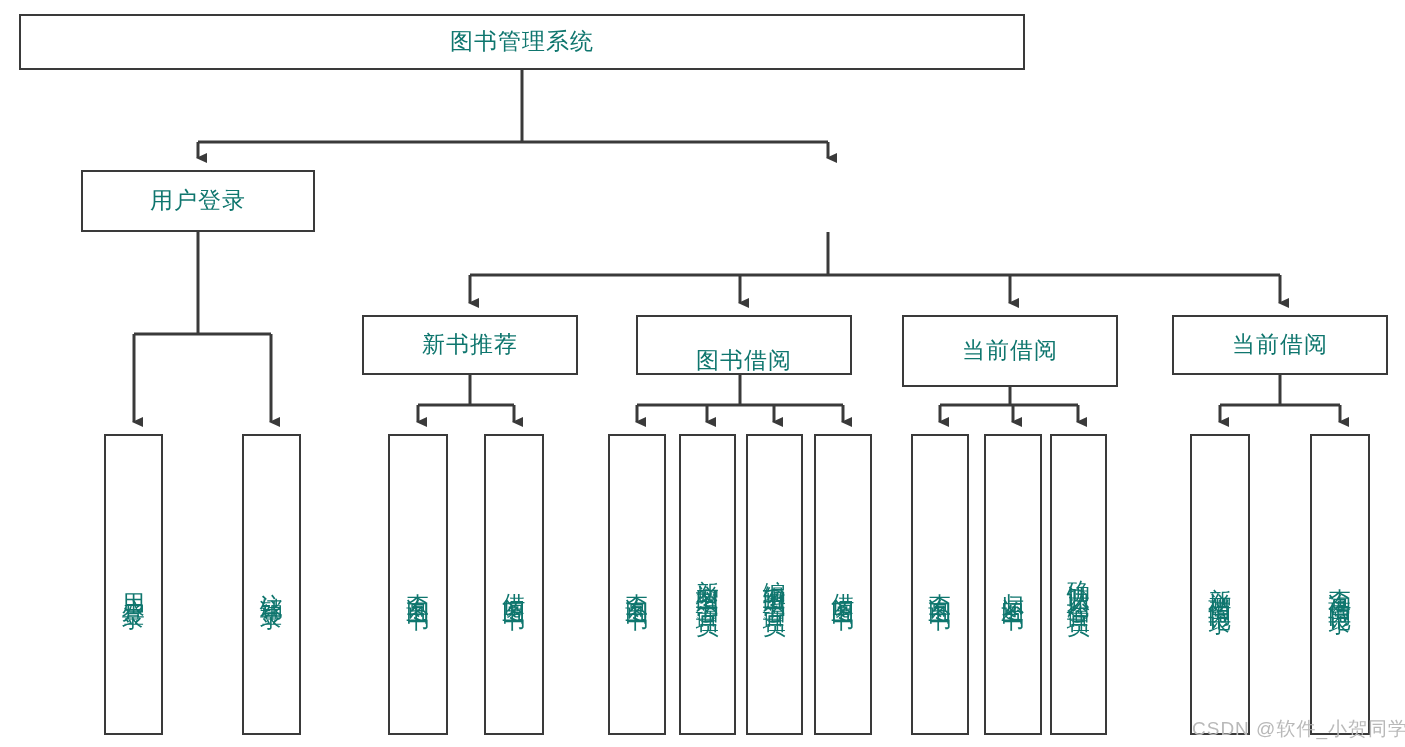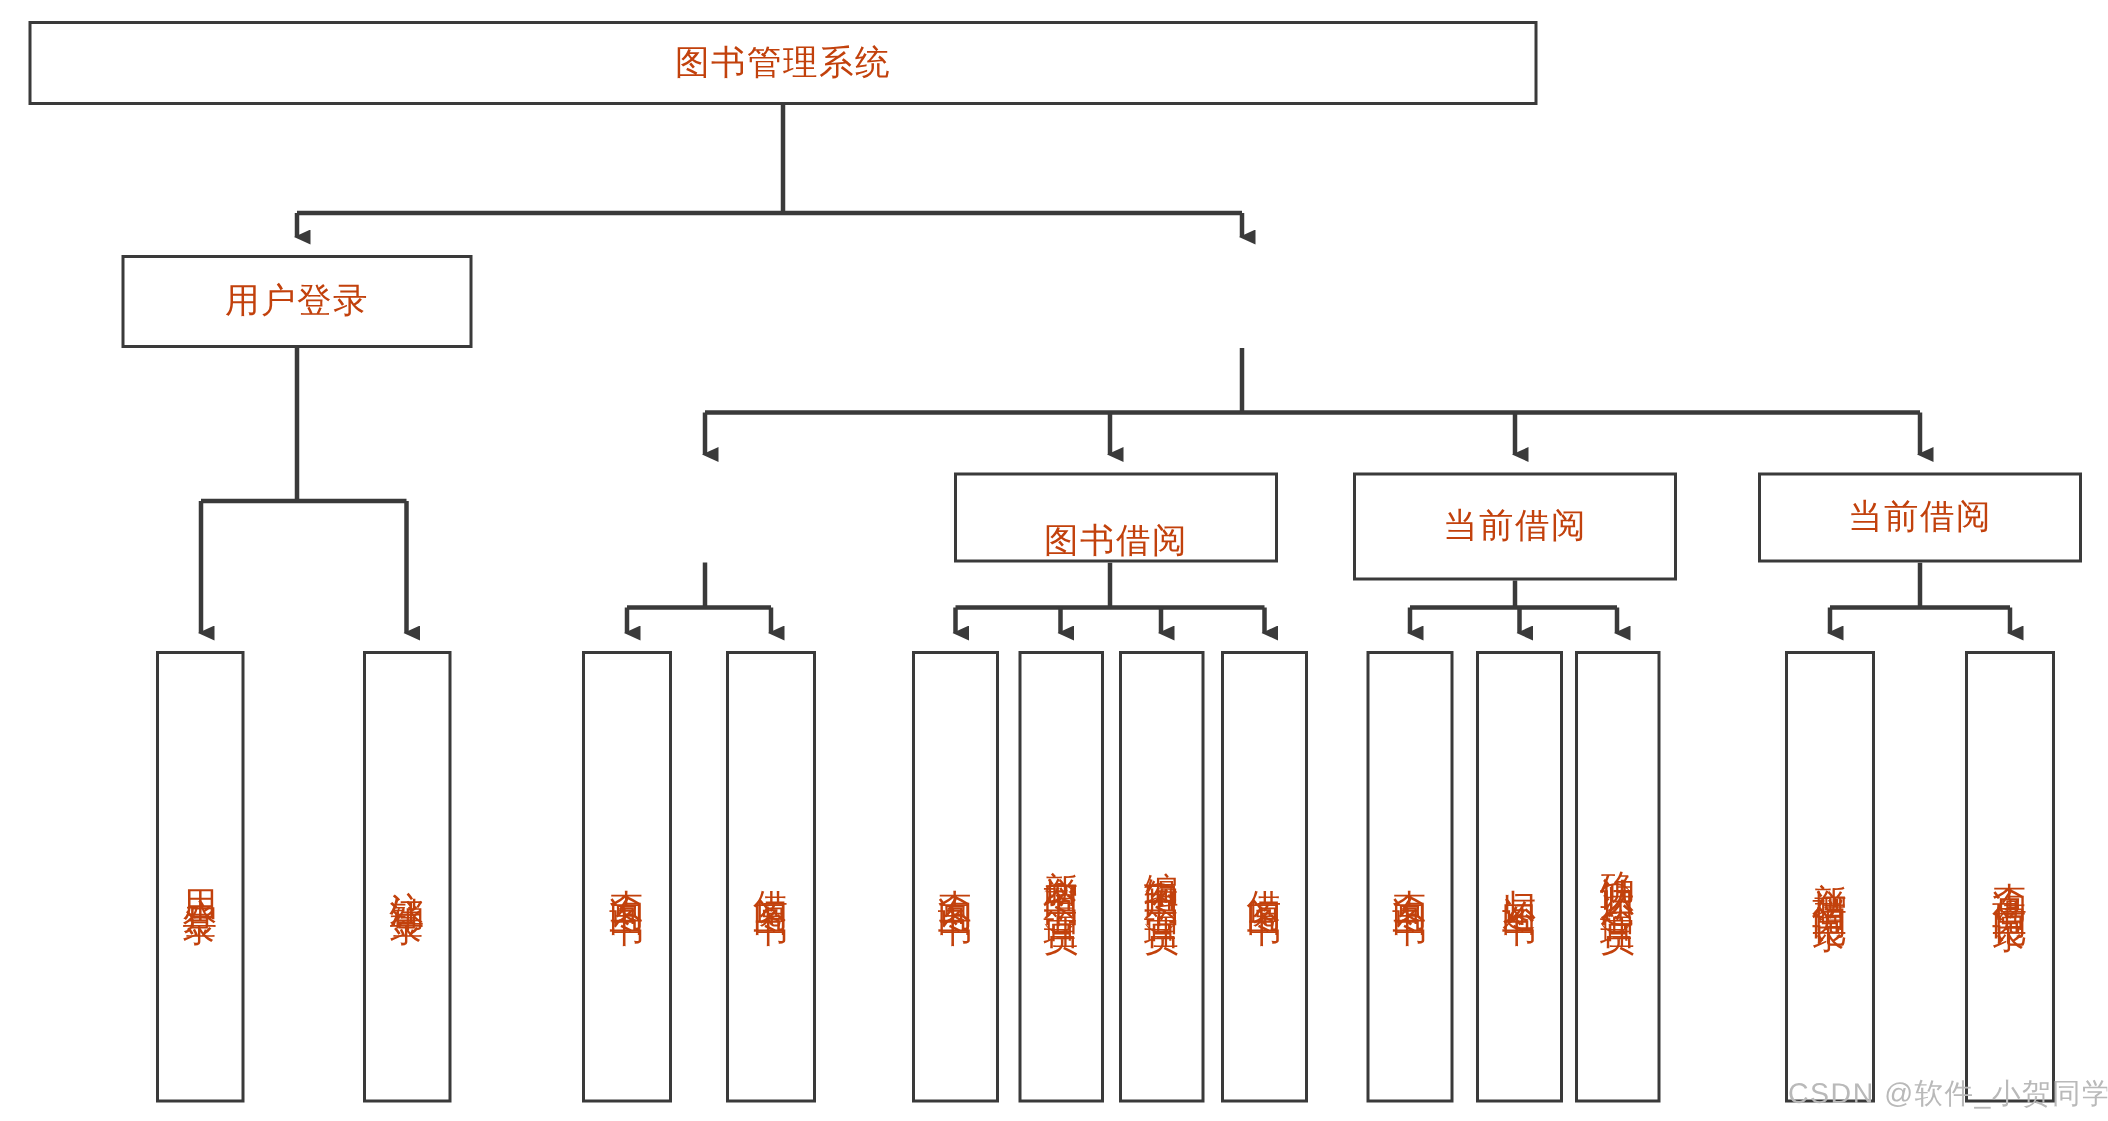"图书管理系统" .node { color: #c2410c -> #0f766e }
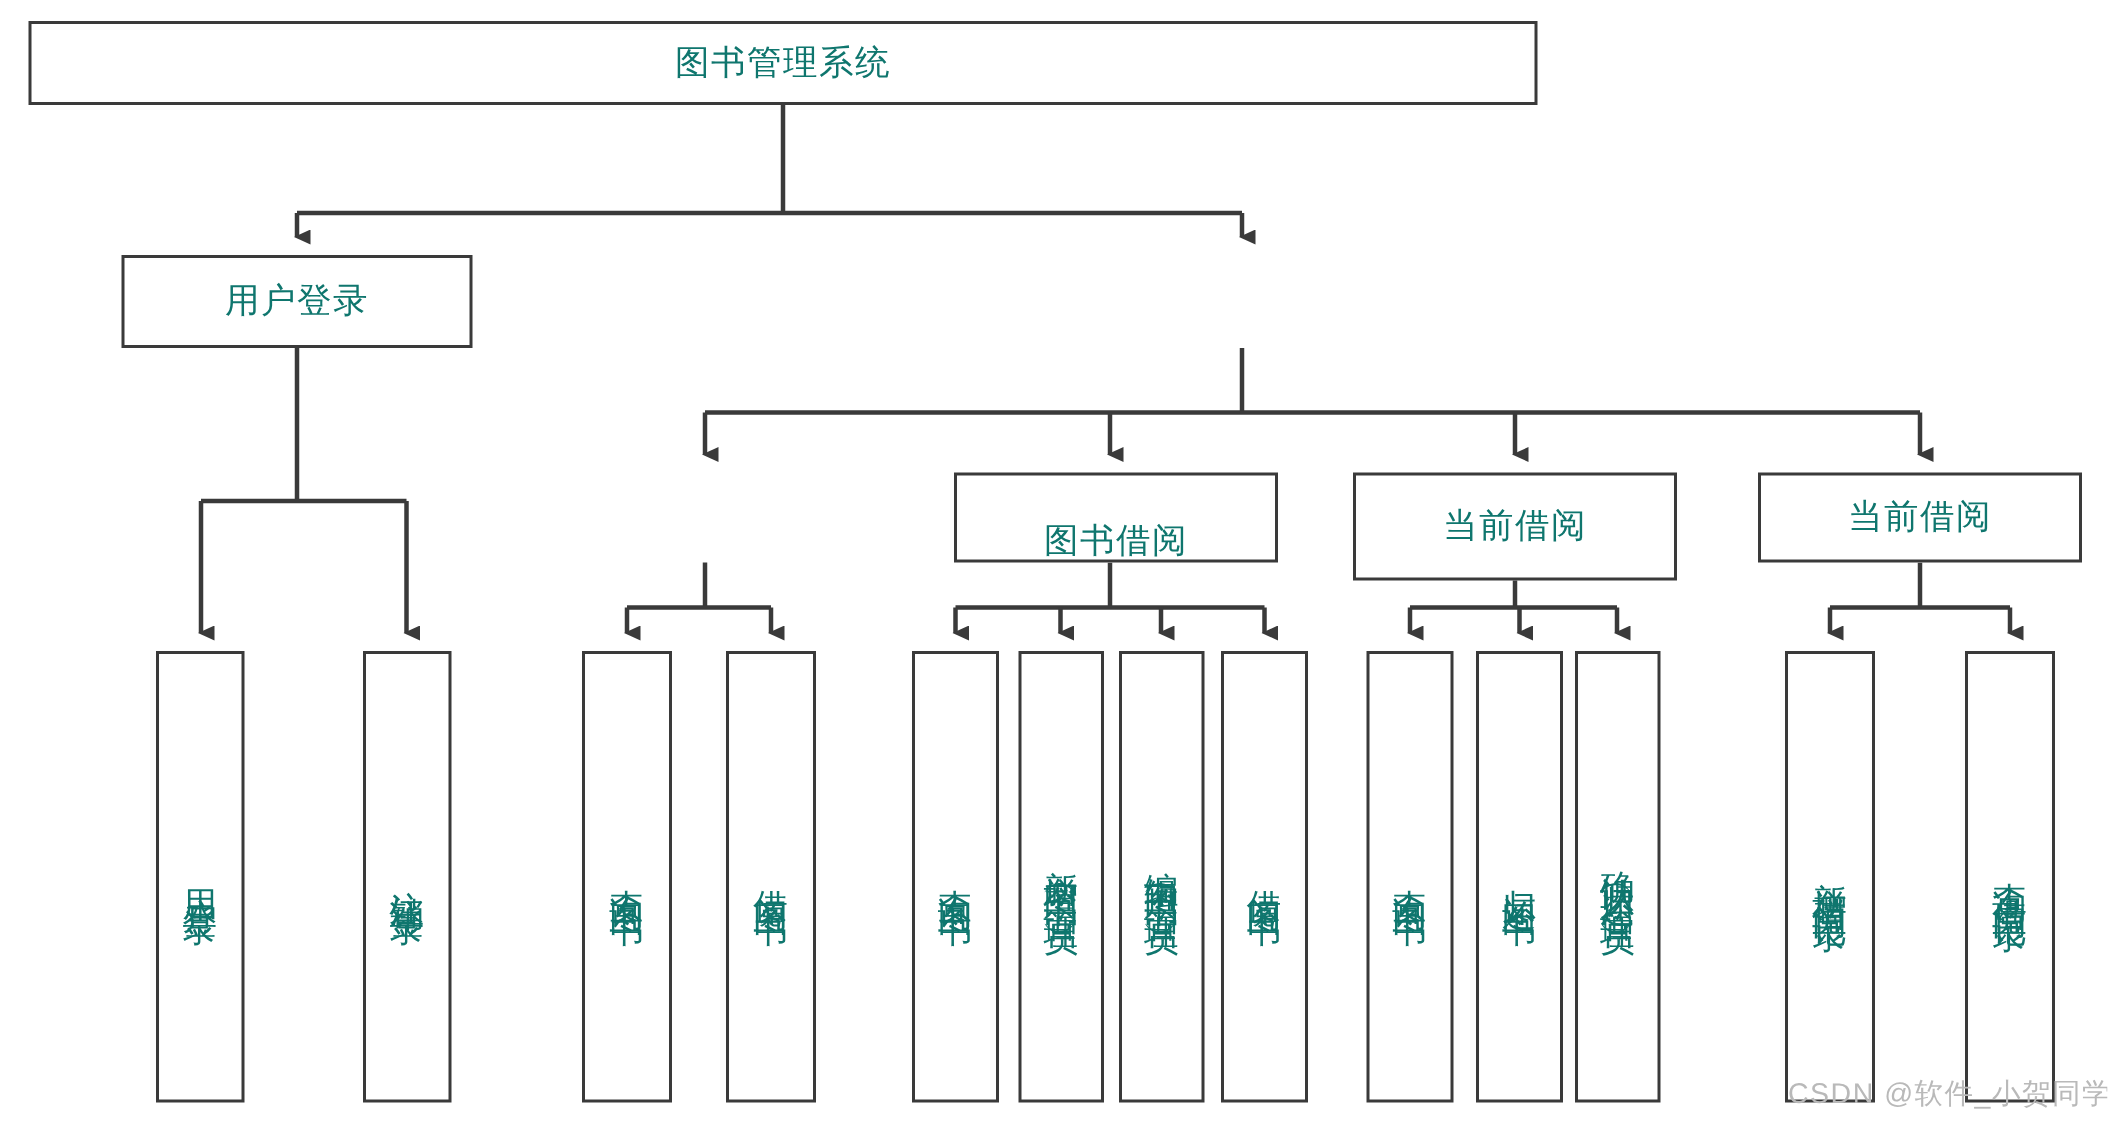"新书推荐" div.node { html: none -> <div> <span>新书推荐</span> </div> }
